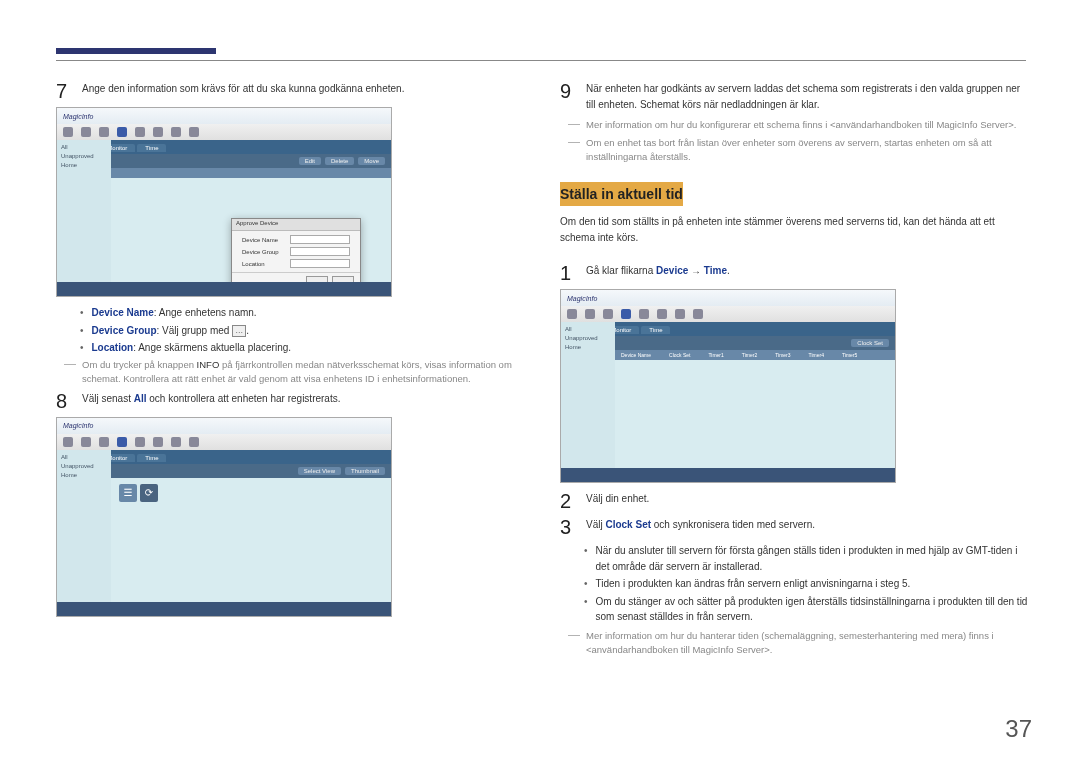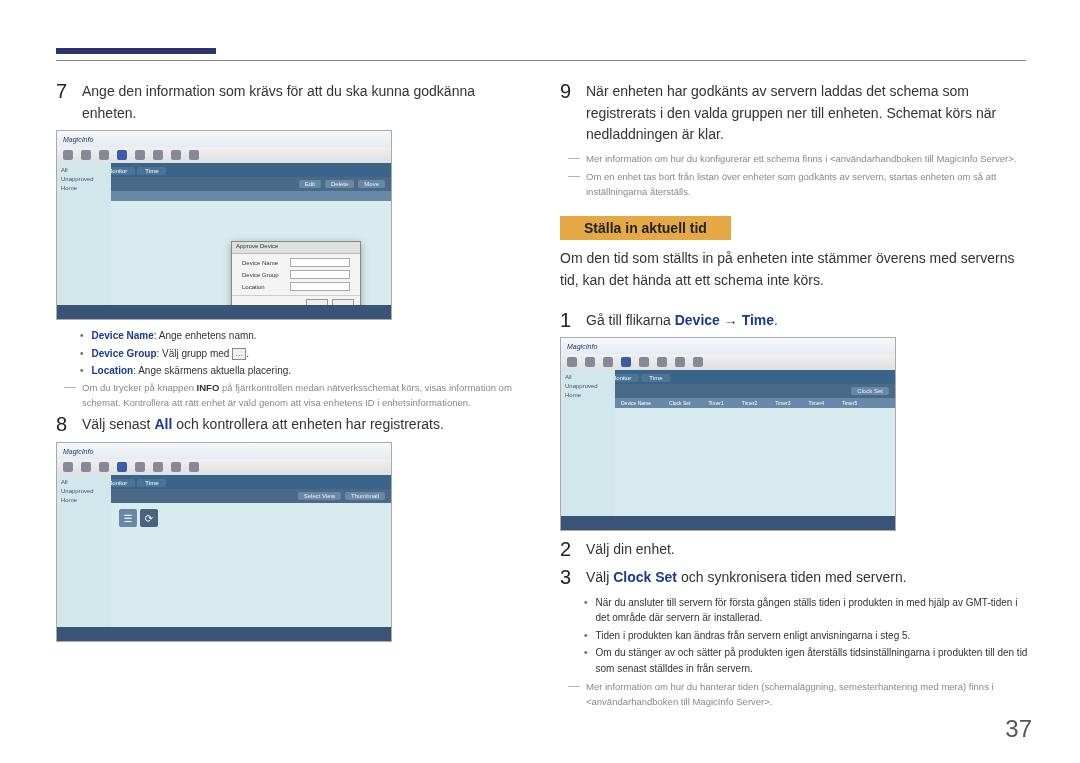"Ange den information som krävs" .body-text { font-size: 14px -> 10px }
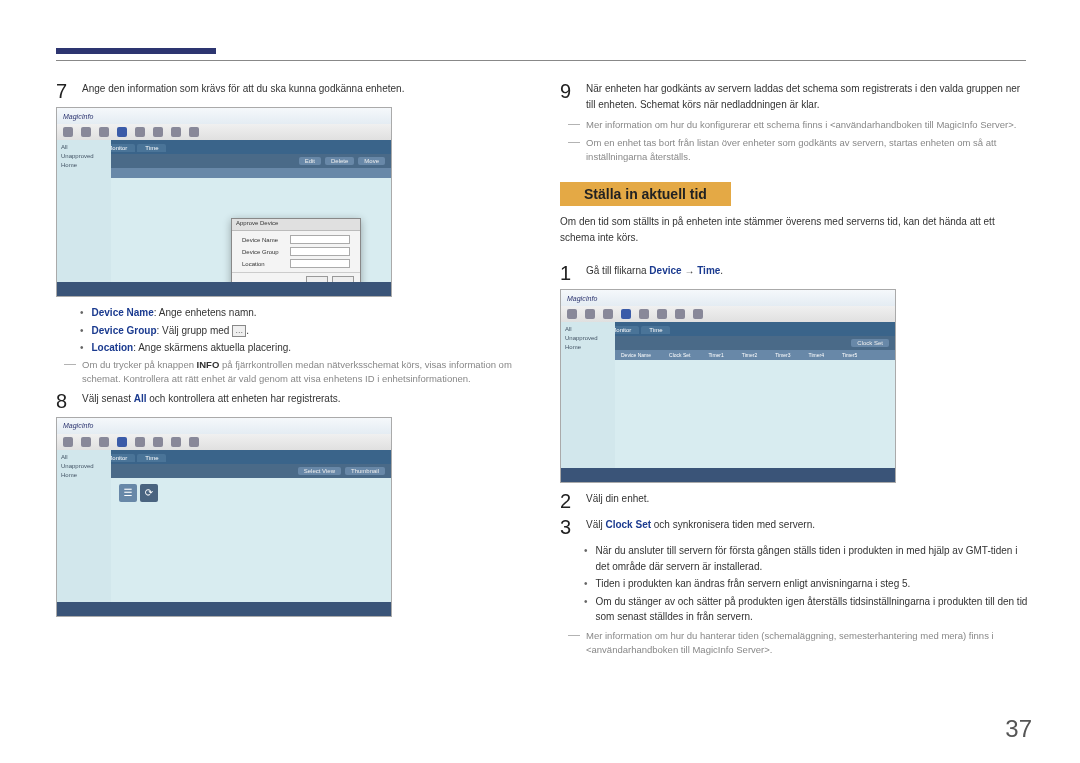"Om en enhet tas bort" span { text: godkänts -> överens }
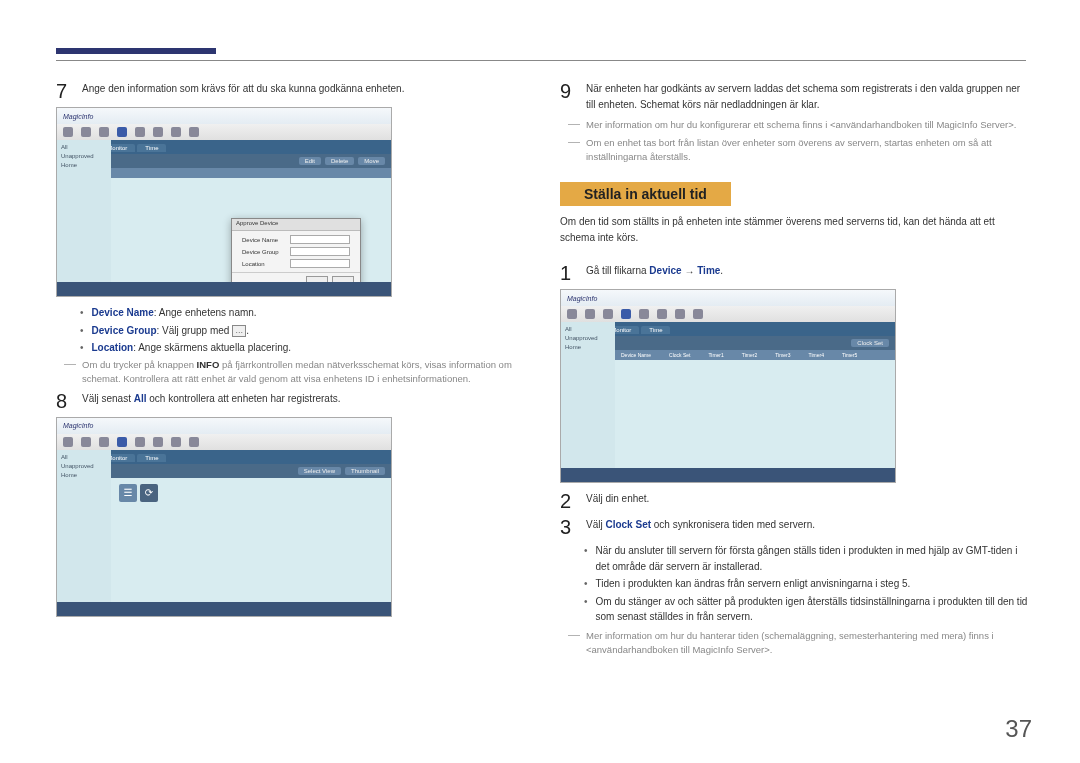"Ställa in aktuell tid" .subheading { padding: 4px 24px -> 4px 0 }
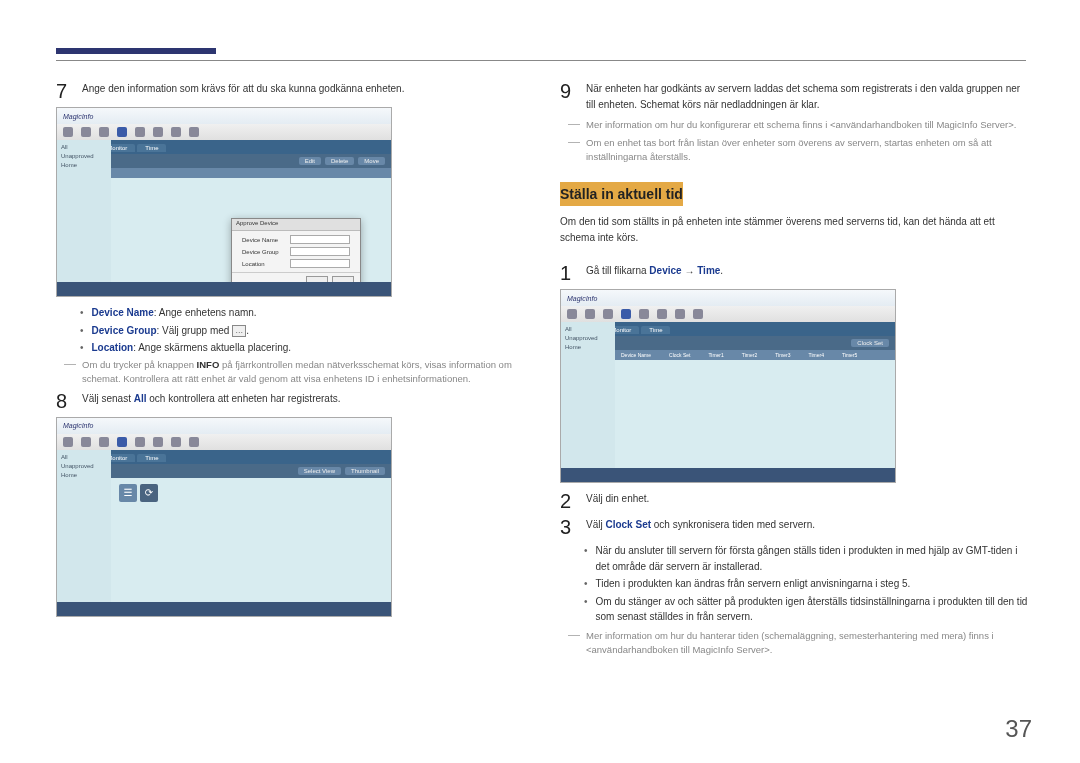"Gå till flikarna" span { text: till -> klar }
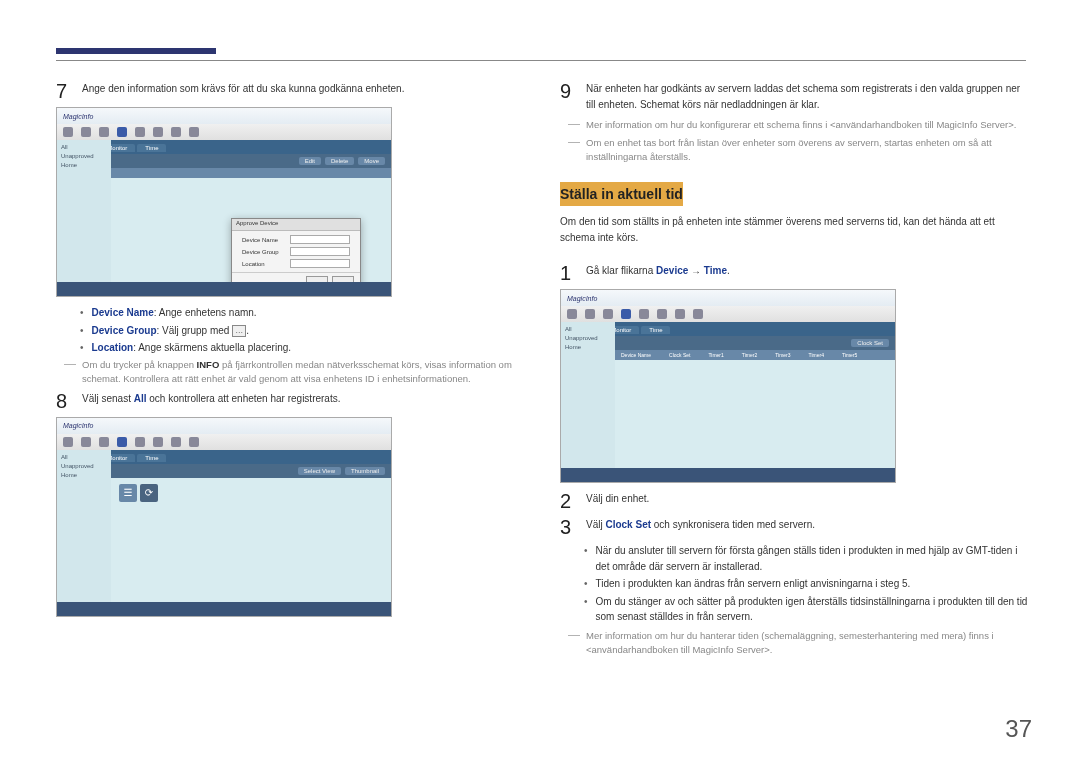"INFO" .bold-dark { font-weight: bold -> normal }
